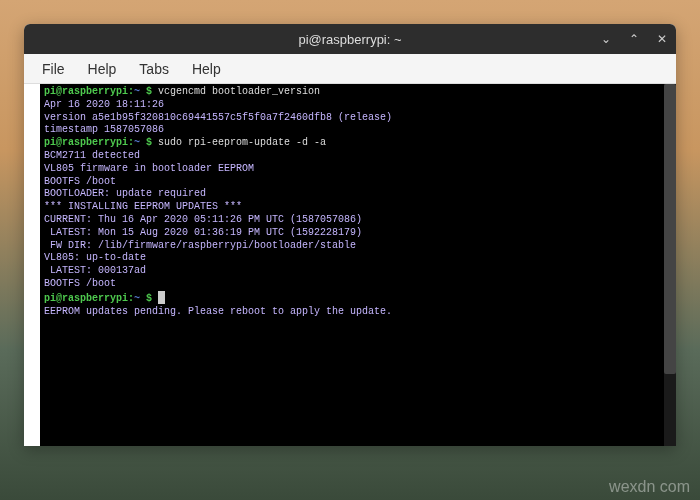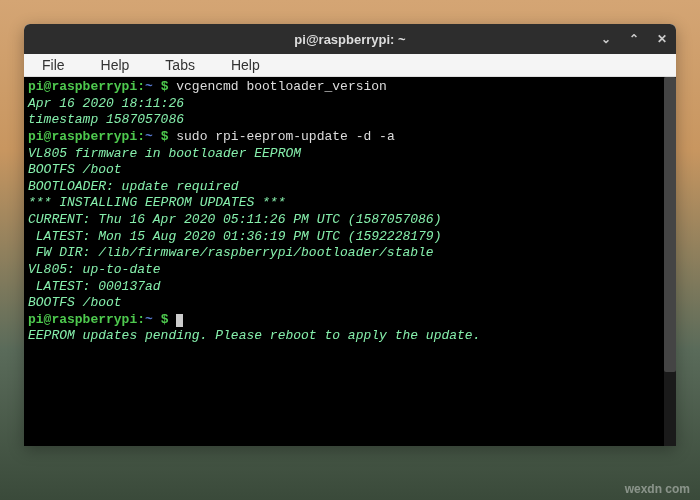"pi@raspberrypi: ~" .titlebar { font-weight: bold -> none }
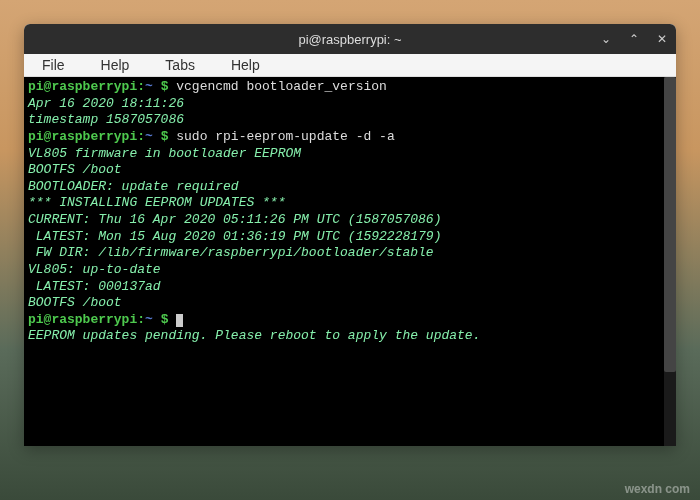"File" .menubar { gap: 16px -> 3px; height: 23px -> 30px }
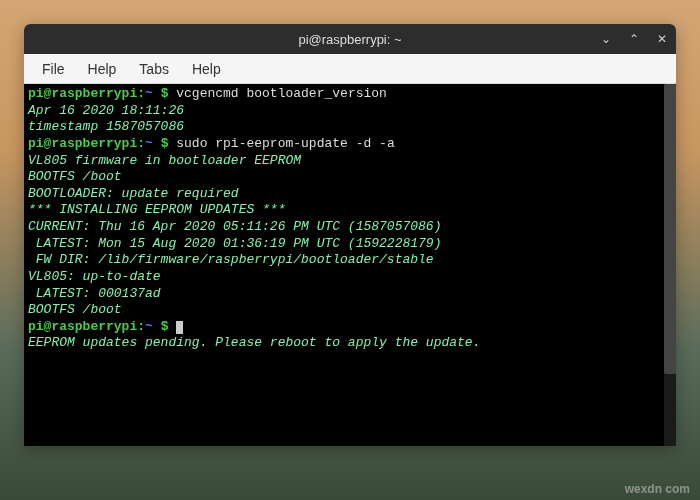"pi@raspberrypi:~ $ vcgencmd" .terminal { font-size: 13px -> 10px; margin-left: none -> 16px }
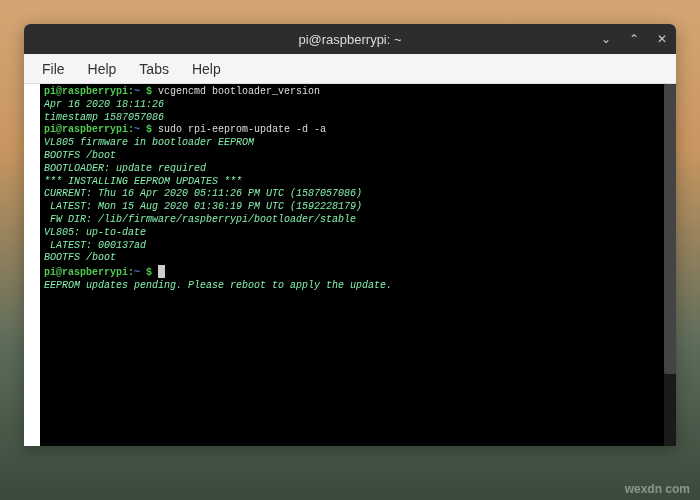"Apr 16 2020 18:11:26" .out { color: #86efac -> #c4b5fd; font-style: italic -> none }
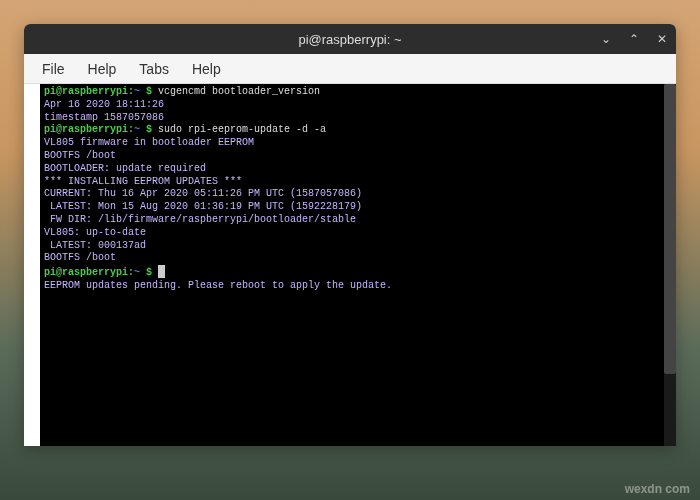"version" div.terminal-line { html: none -> <div>version a5e1b95f320810c69441557c5f5f0a7f2460dfb8 (release)</div> }
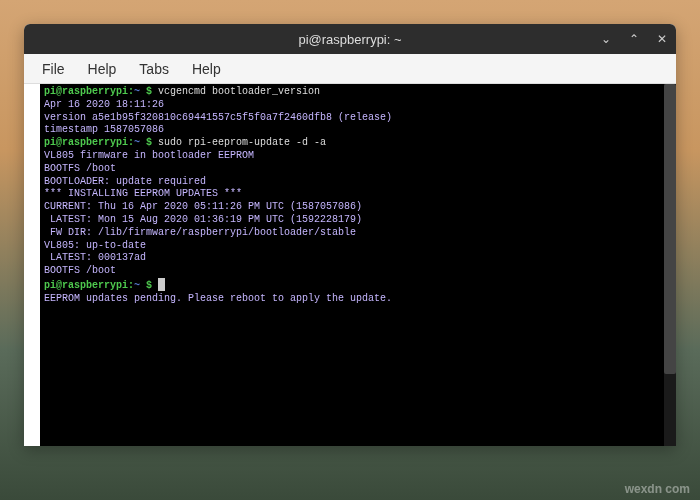"BCM2711 detected" div.terminal-line { html: none -> <div>BCM2711 detected</div> }
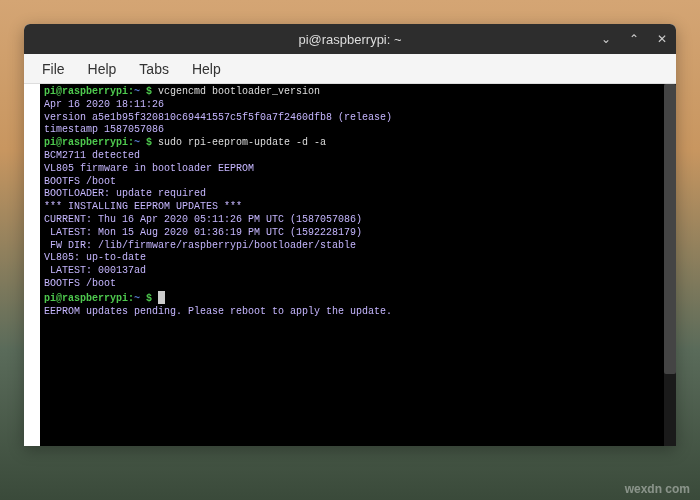"wexdn com" .watermark { font-size: 12px -> 16px; font-weight: bold -> none }
